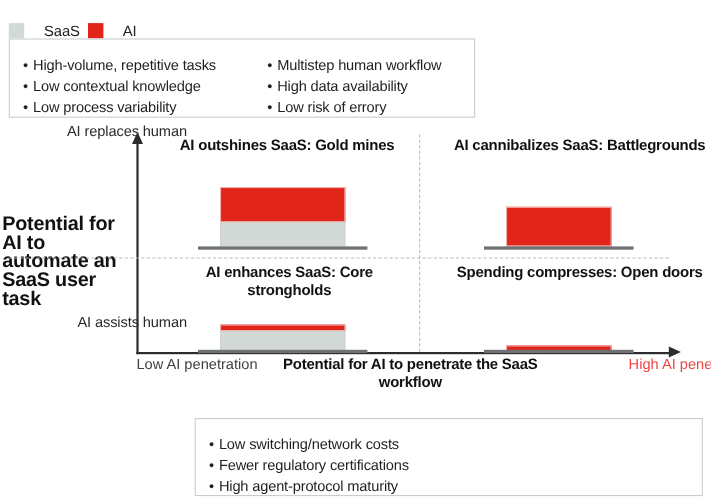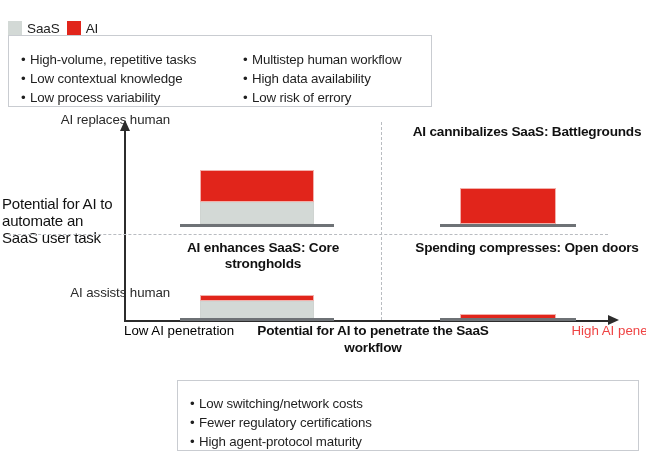"SaaS" .legend-entry { gap: 5px -> 18px }
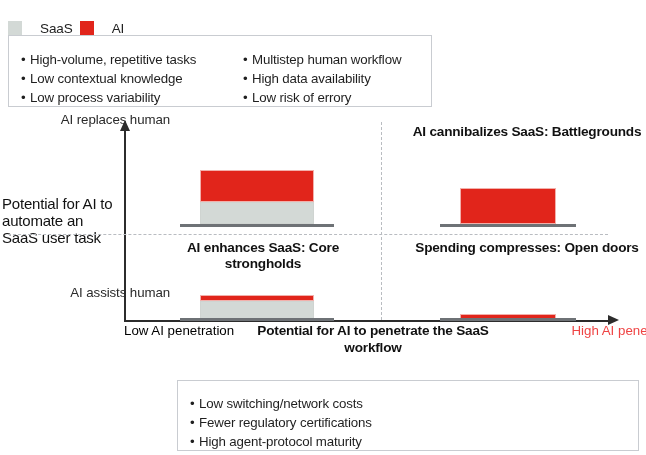"AI outshines SaaS: Gold mines" div.quad-title { html: none -> <div>AI outshines SaaS: Gold mines</div> }
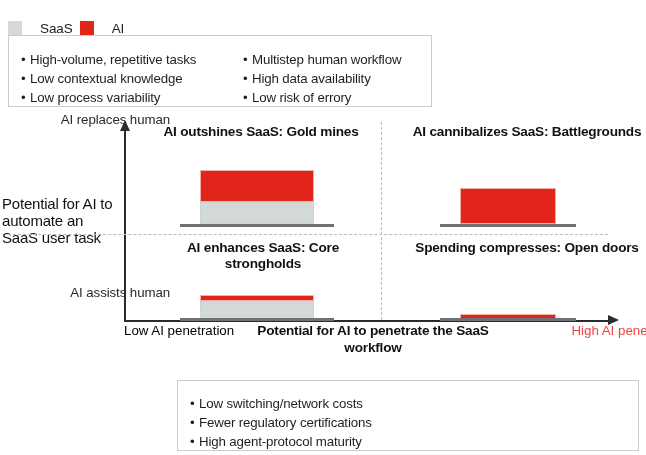"Potential for AI to automate" #y-axis-title { font-size: 15px -> 18px; font-weight: normal -> bold }
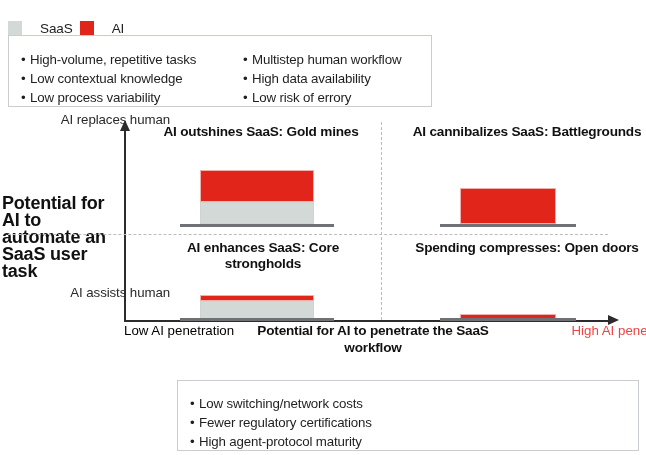"Low AI penetration" #xlab-left { color: #000000 -> #404040 }
